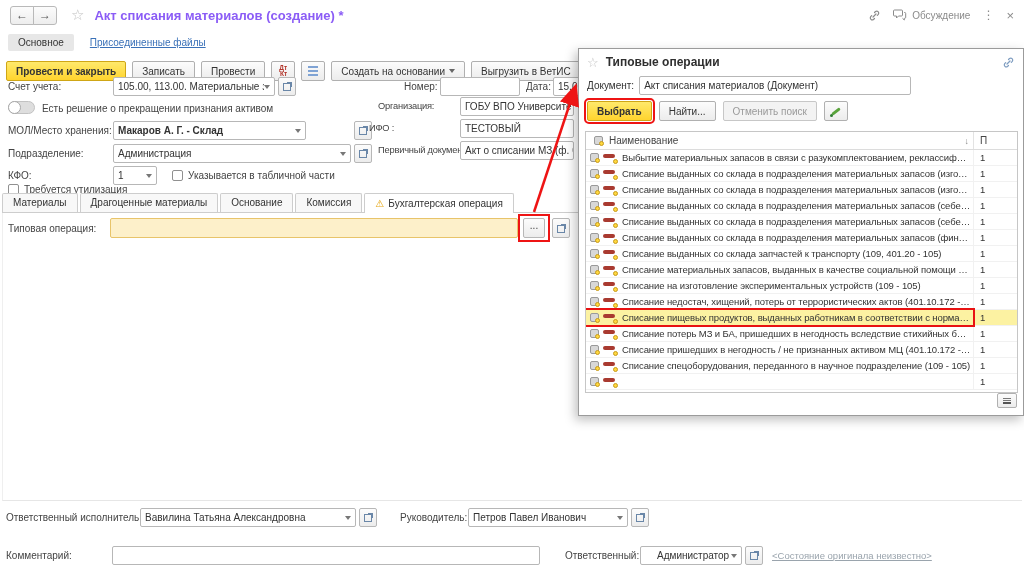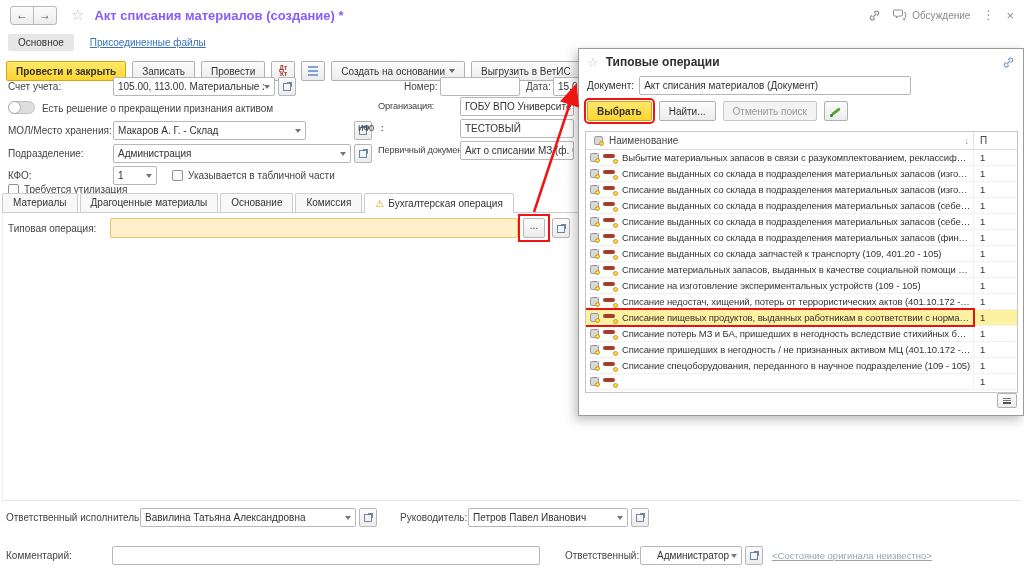"Макаров А. Г. - Склад" div.fld { font-weight: none -> bold }
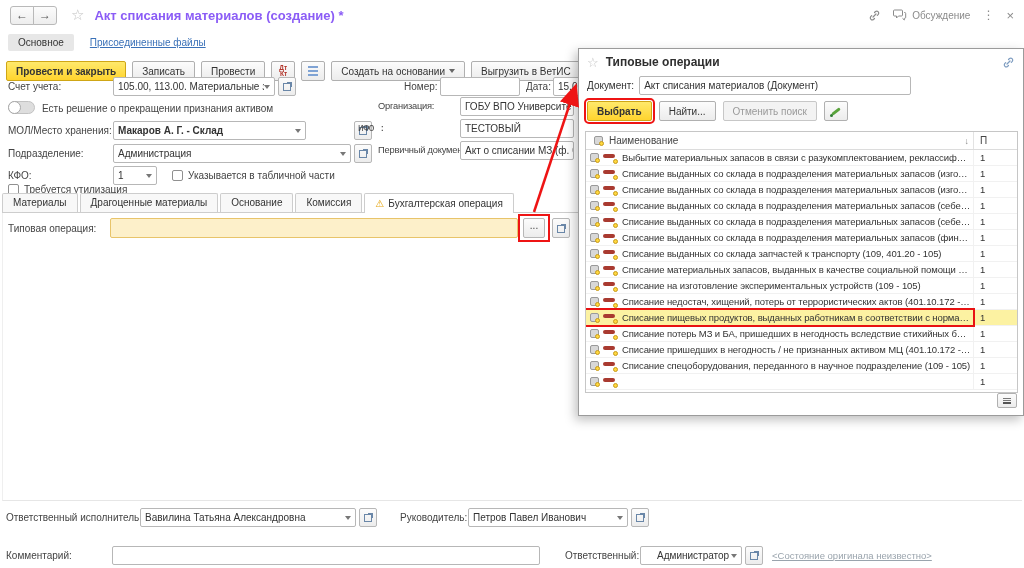"ИФО :" span.lbl { font-family: Liberation Mono, monospace -> none; left: 358px -> 369px }
